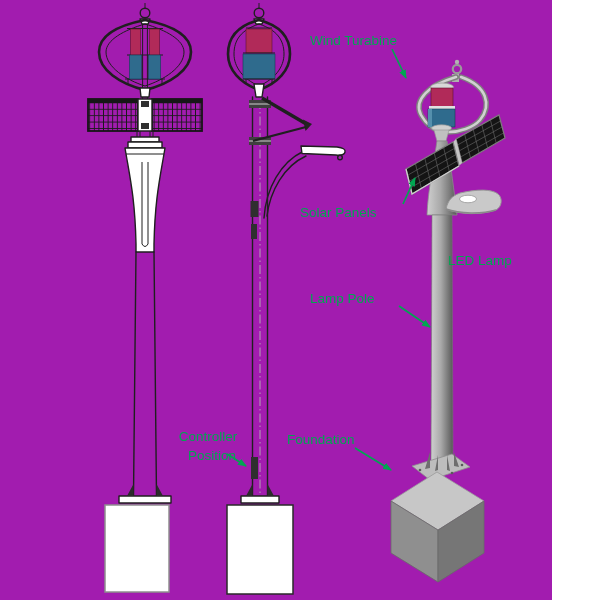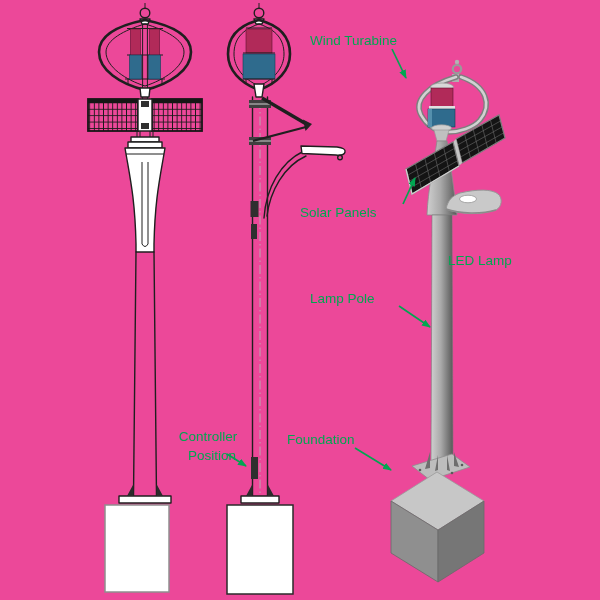"Wind Turabine" .canvas { background: #ec4899 -> #a21caf; width: 600px -> 552px }
